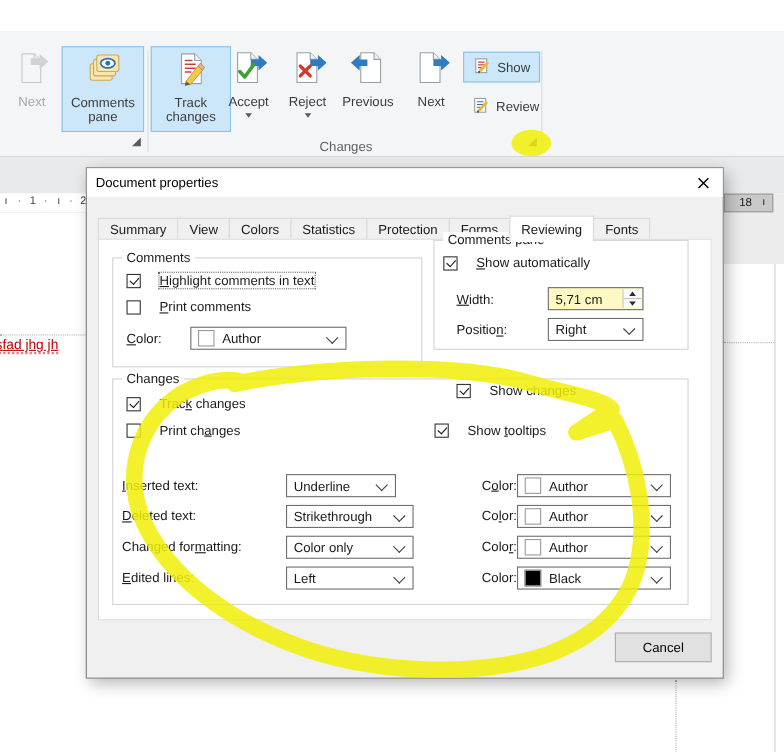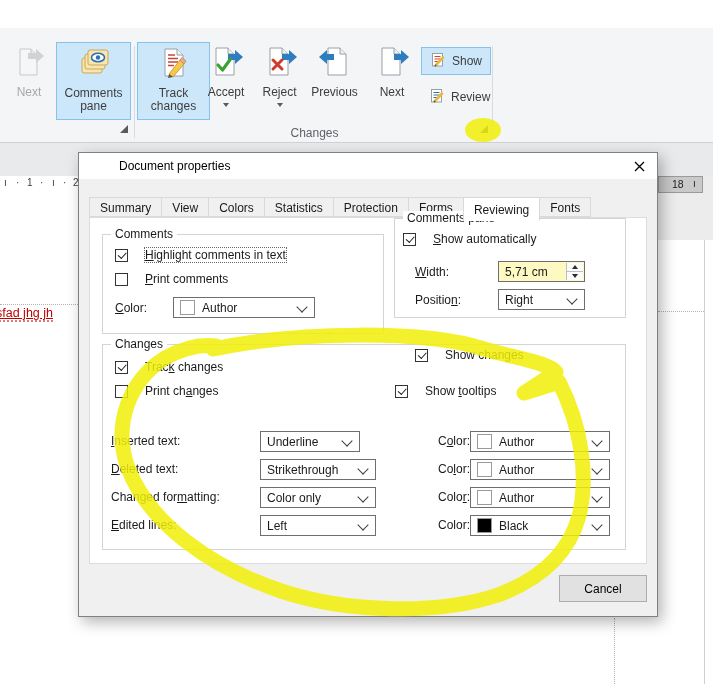"Document properties" .title { margin-left: 32px -> none }
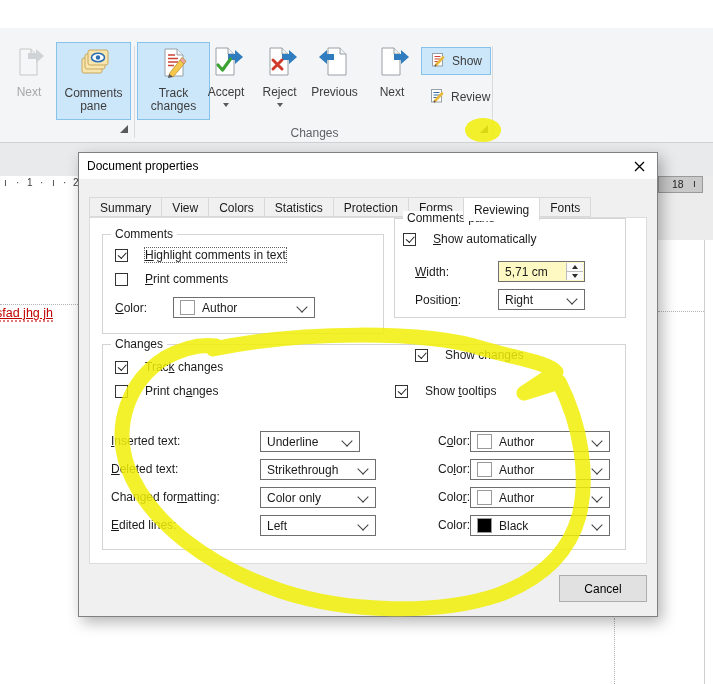"Summary" .tabs { align-items: flex-start -> center }
